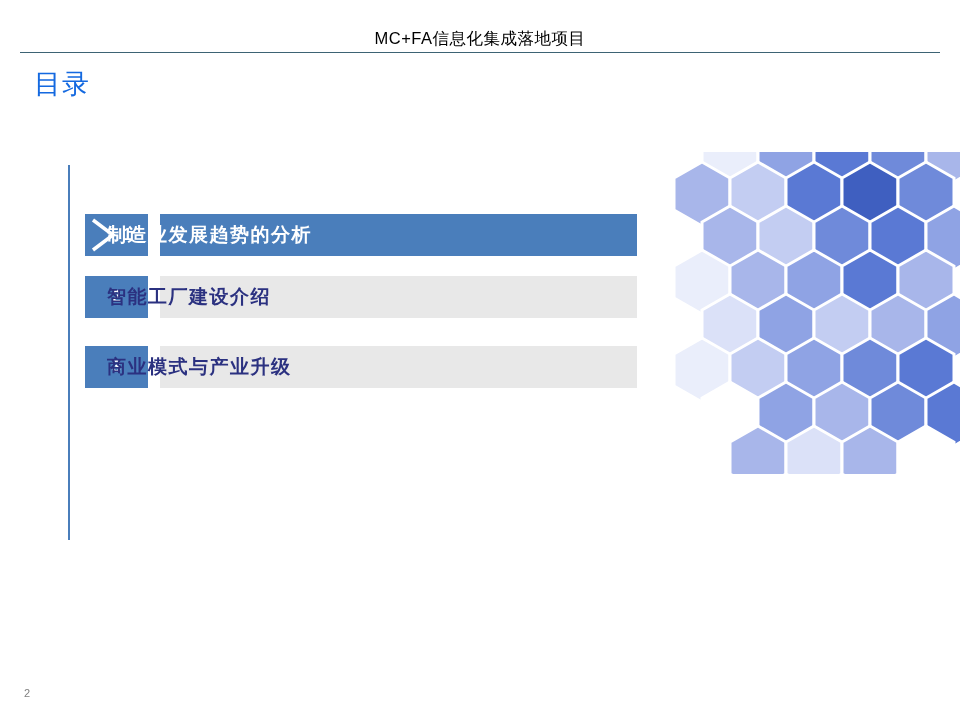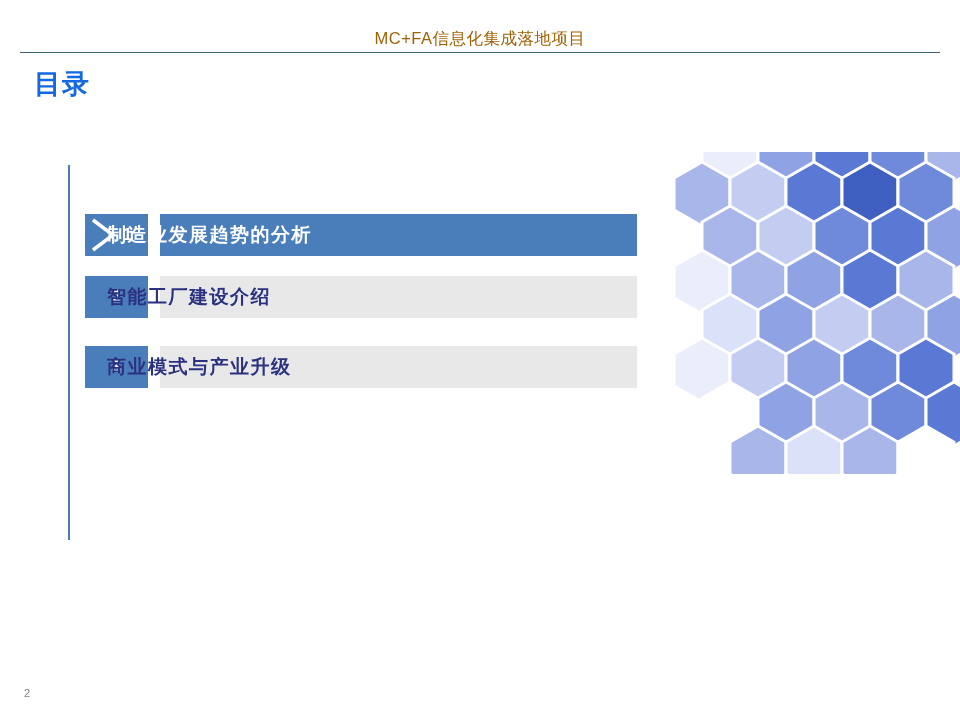"MC+FA信息化集成落地项目" #header-title { color: #a16207 -> #000000 }
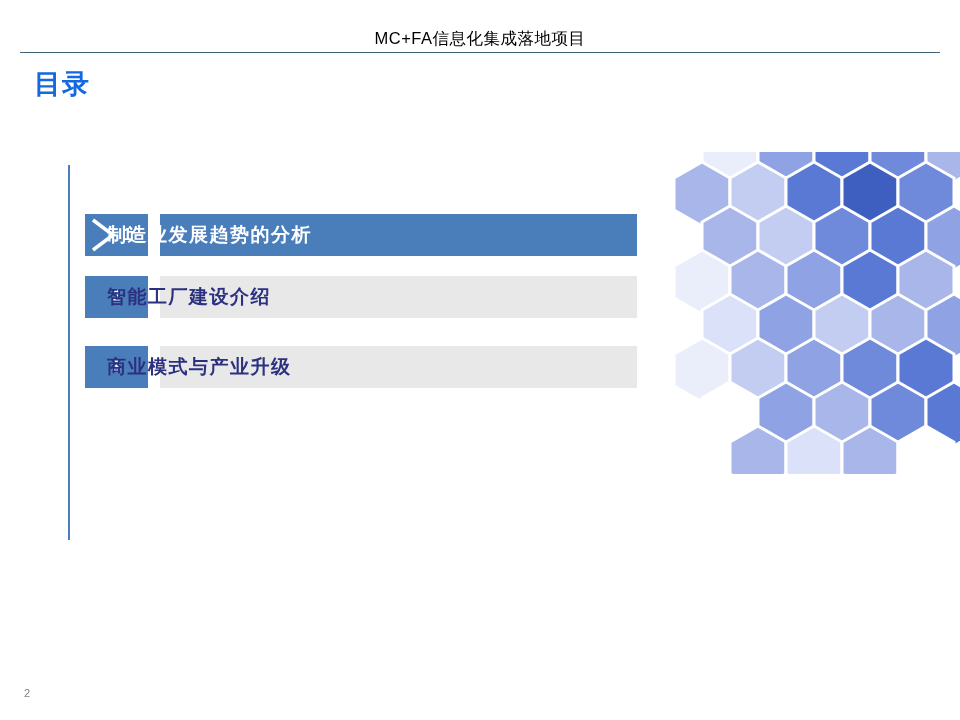"目录" #page-title { font-weight: bold -> normal }
